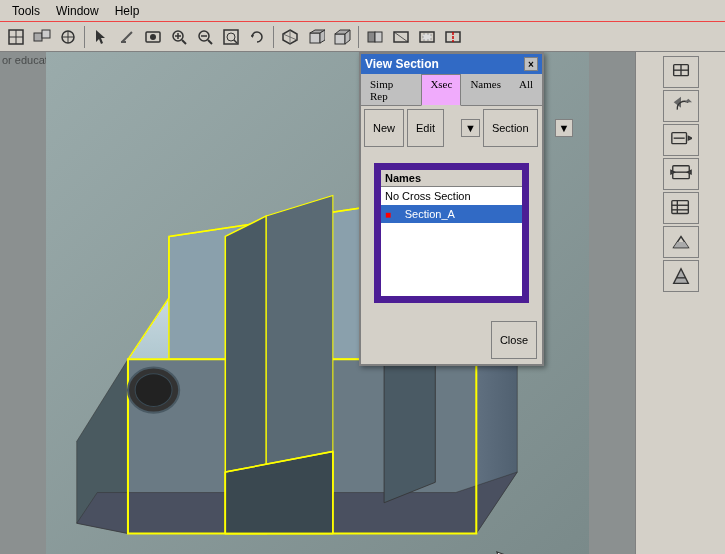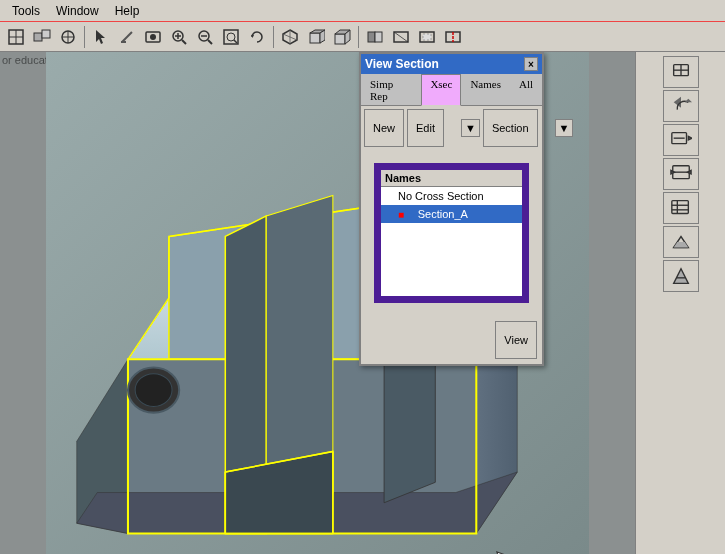"No Cross Section" .dialog-list-item { padding: 3px 17px -> 3px 4px }
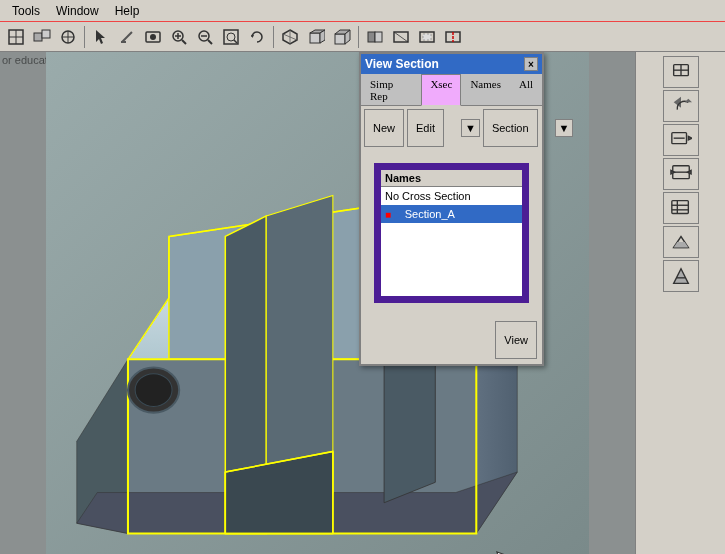"View" button.dialog-btn { text: View -> Close }
